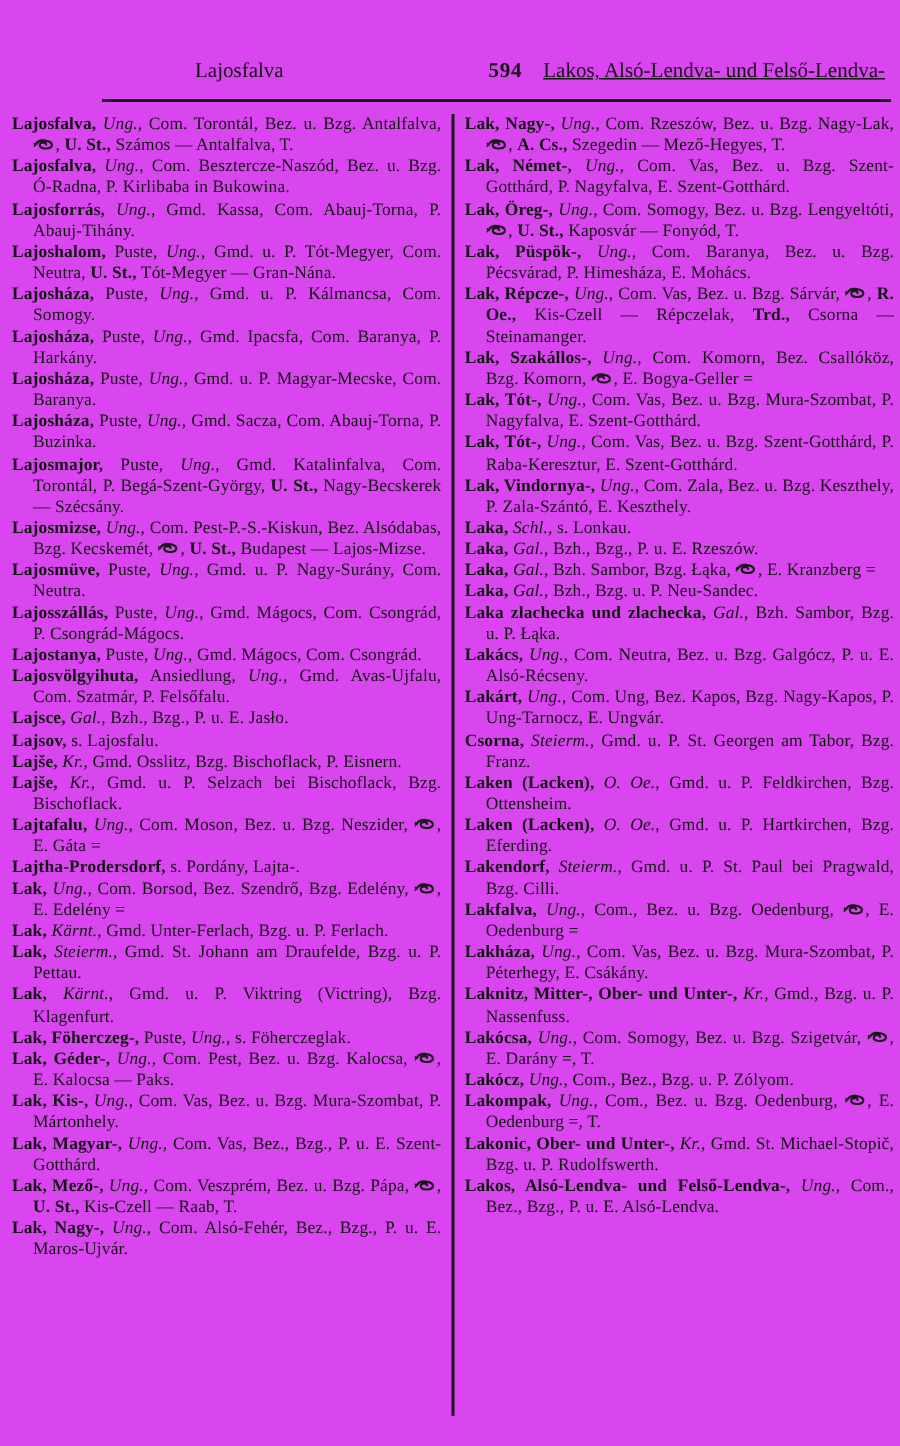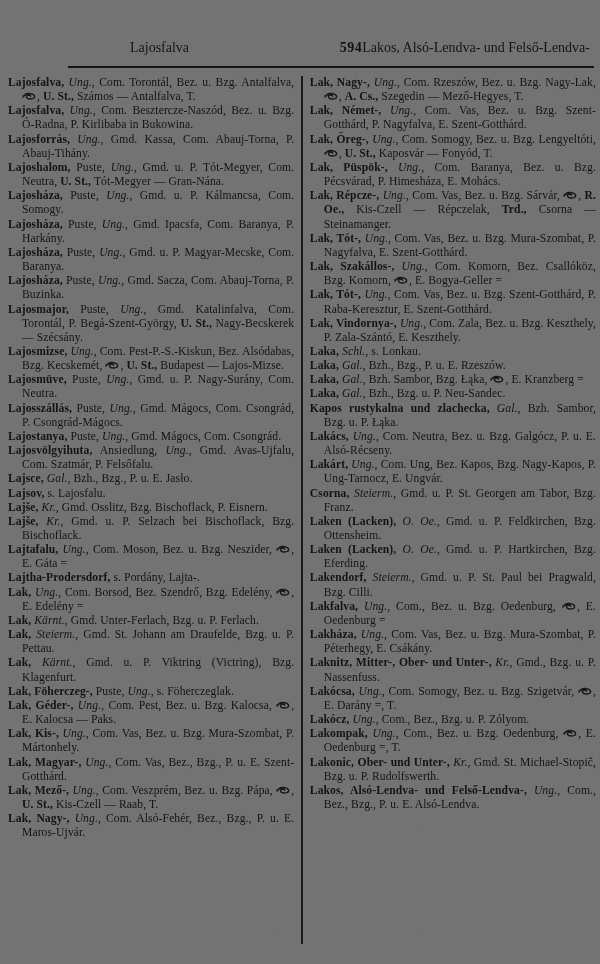"Lajosfalva" .page { background-color: #737373 -> #d946ef }
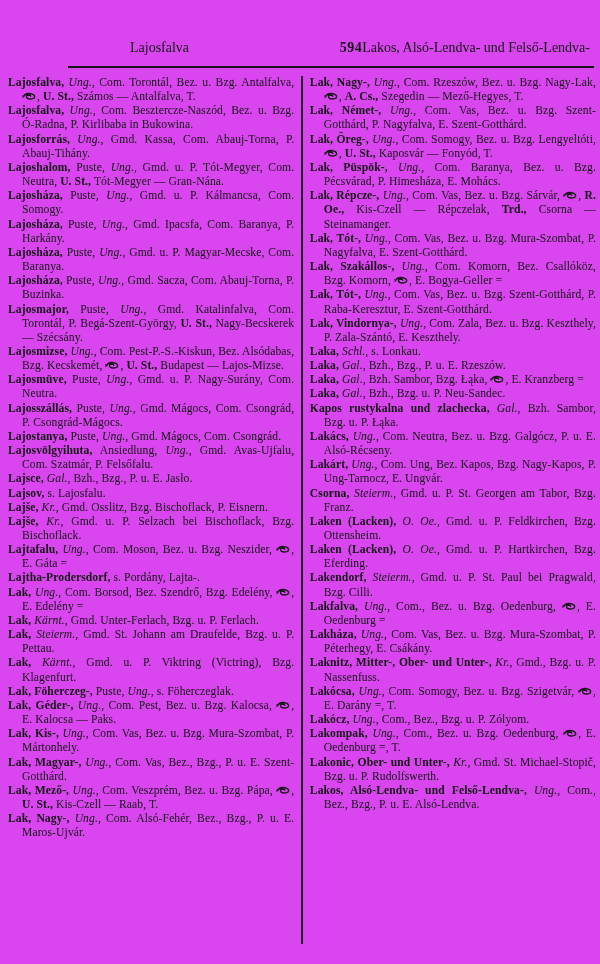"Lakos, Alsó-Lendva- und Felső-Lendva-" .rh-right { margin-left: 0 -> 14px; text-decoration: none -> underline }
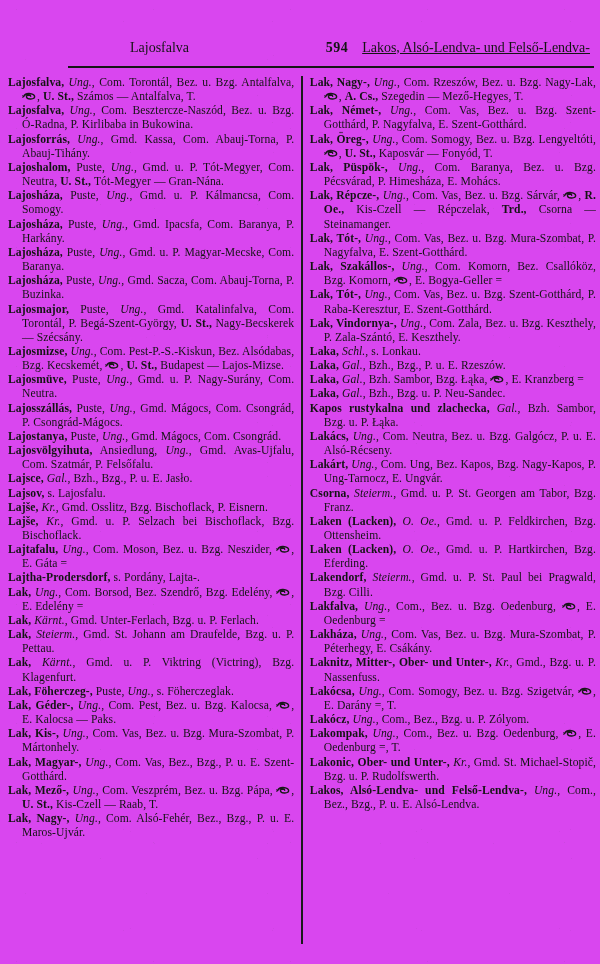"Lak, Tót-, Ung., Com. Vas, Bez. u. Bzg. Mura-Szombat," p.entry { order: before "Lak, Szakállos-, Ung., Com. Komorn," -> after "Lak, Szakállos-, Ung., Com. Komorn," }
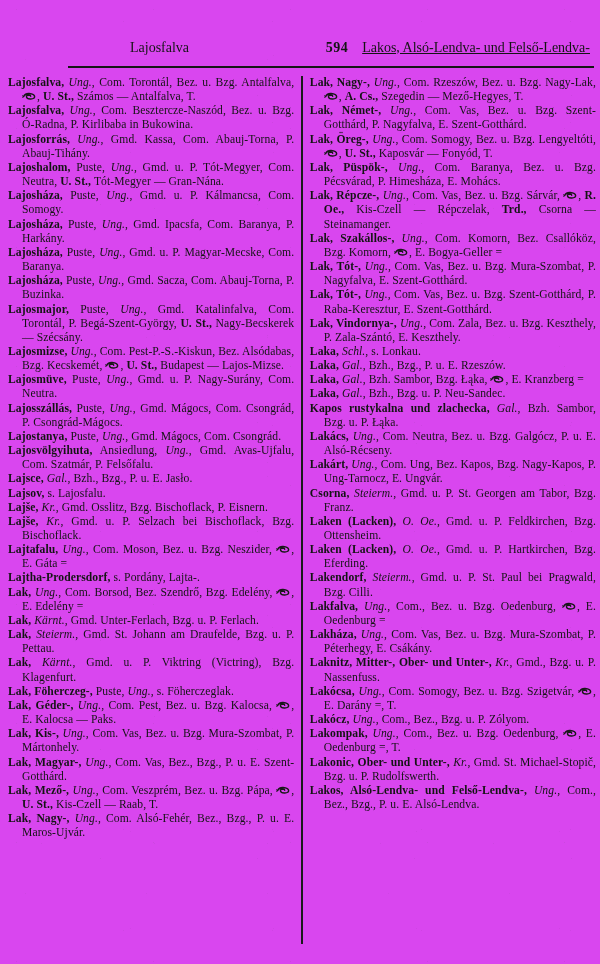"Kapos rustykalna und zlachecka," b { text: Kapos rustykalna -> Laka zlachecka }
